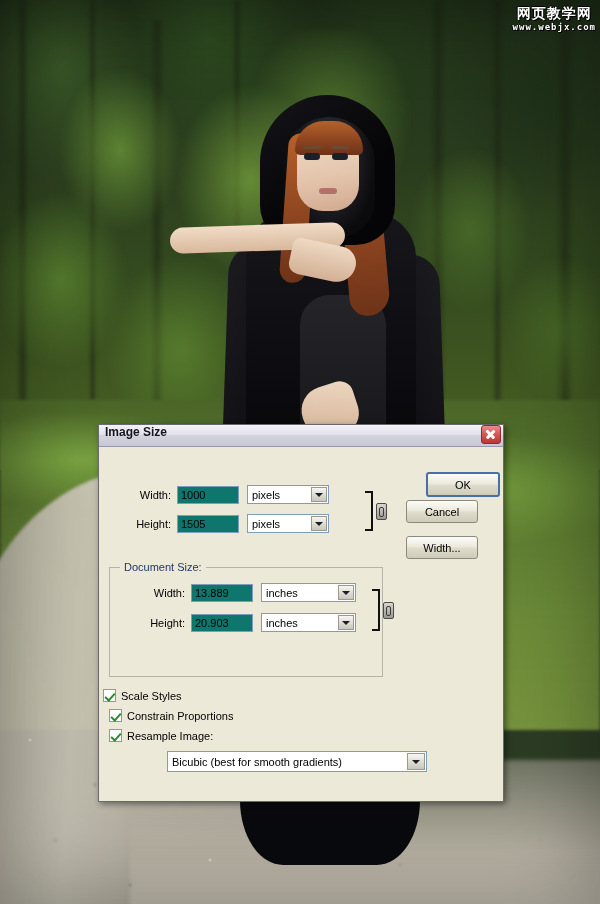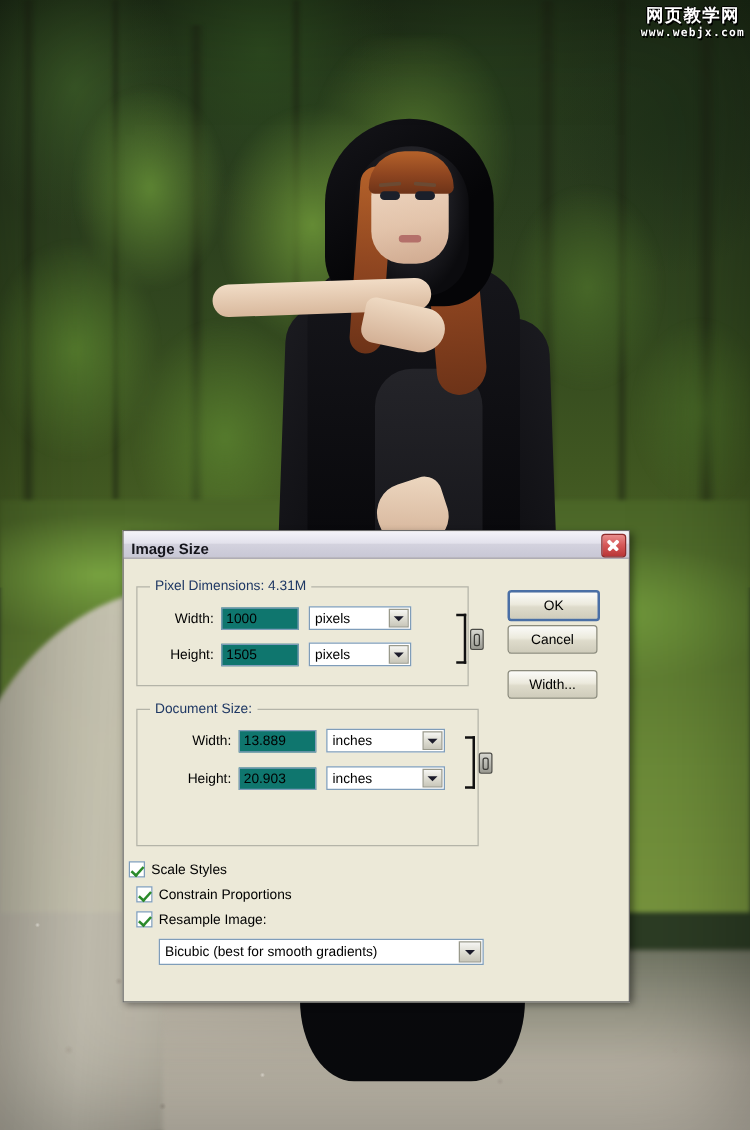"Image Size" #titlebar { align-items: flex-end -> flex-start; padding: 0 2px 0 6px -> 0 2px 12px 6px }
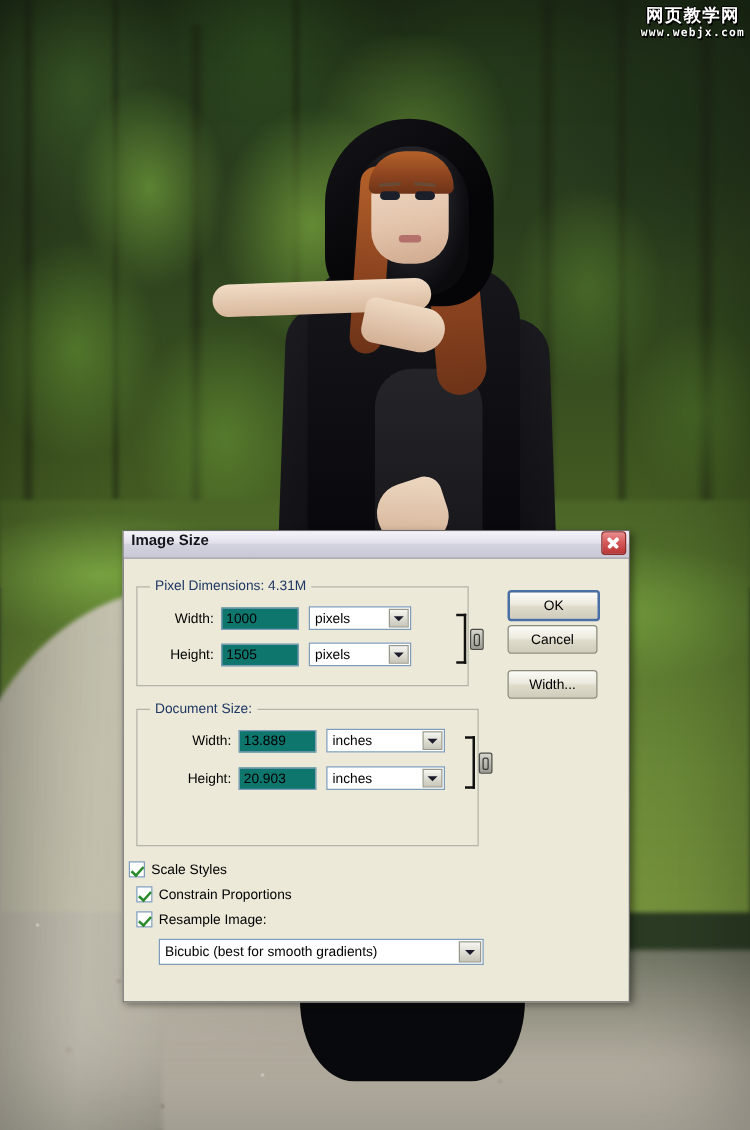"Pixel Dimensions: 4.31M" div.group { html: <div> <span>Pixel Dimensions: 4.31M</span> </div> -> none }
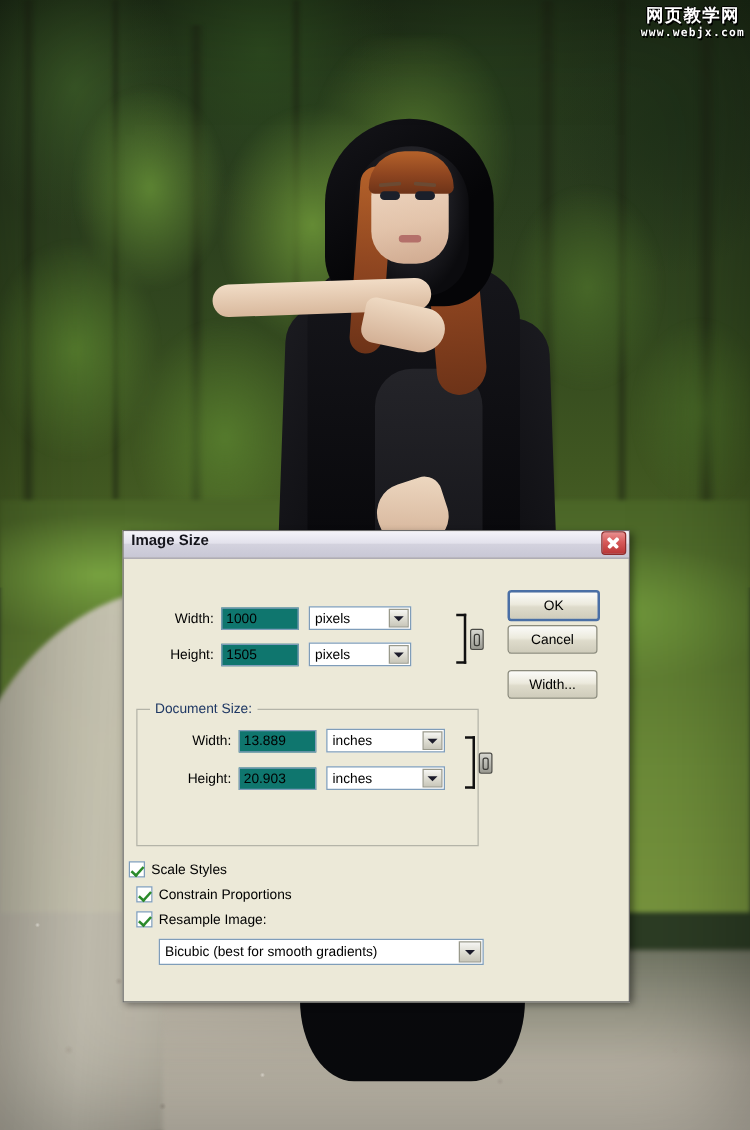"OK" .btn.default { margin-left: none -> 20px }
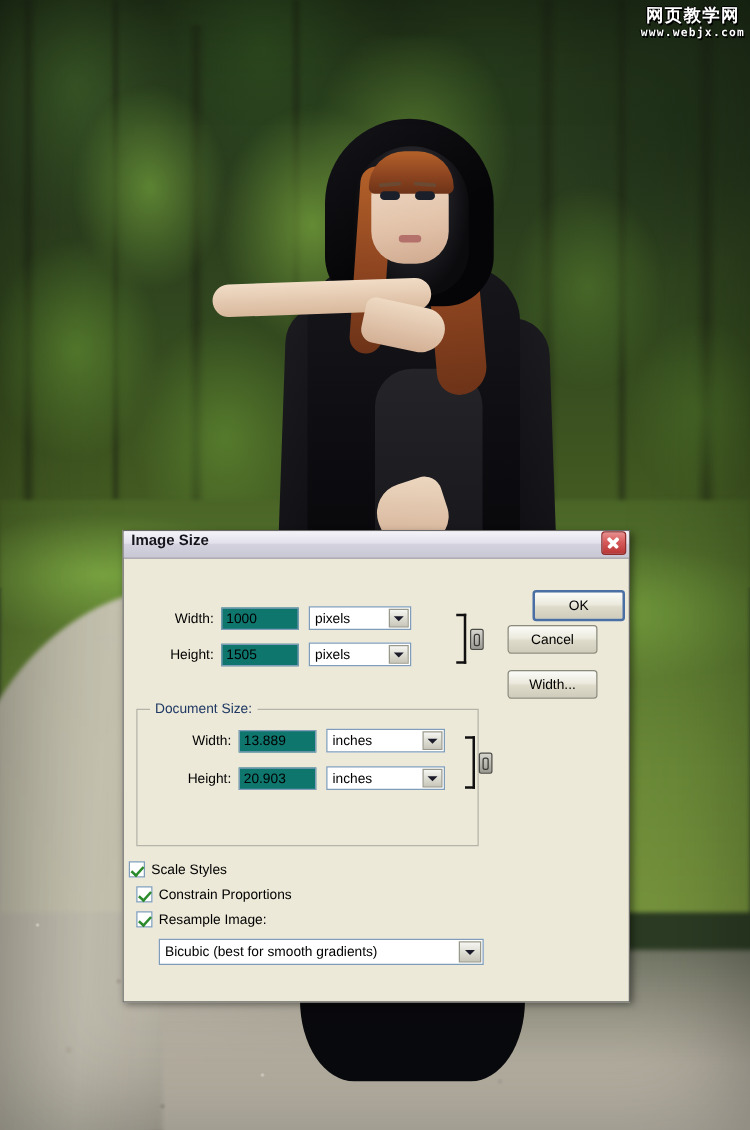"Bicubic (best for smooth gradients)" .combo { margin-left: none -> 40px }
